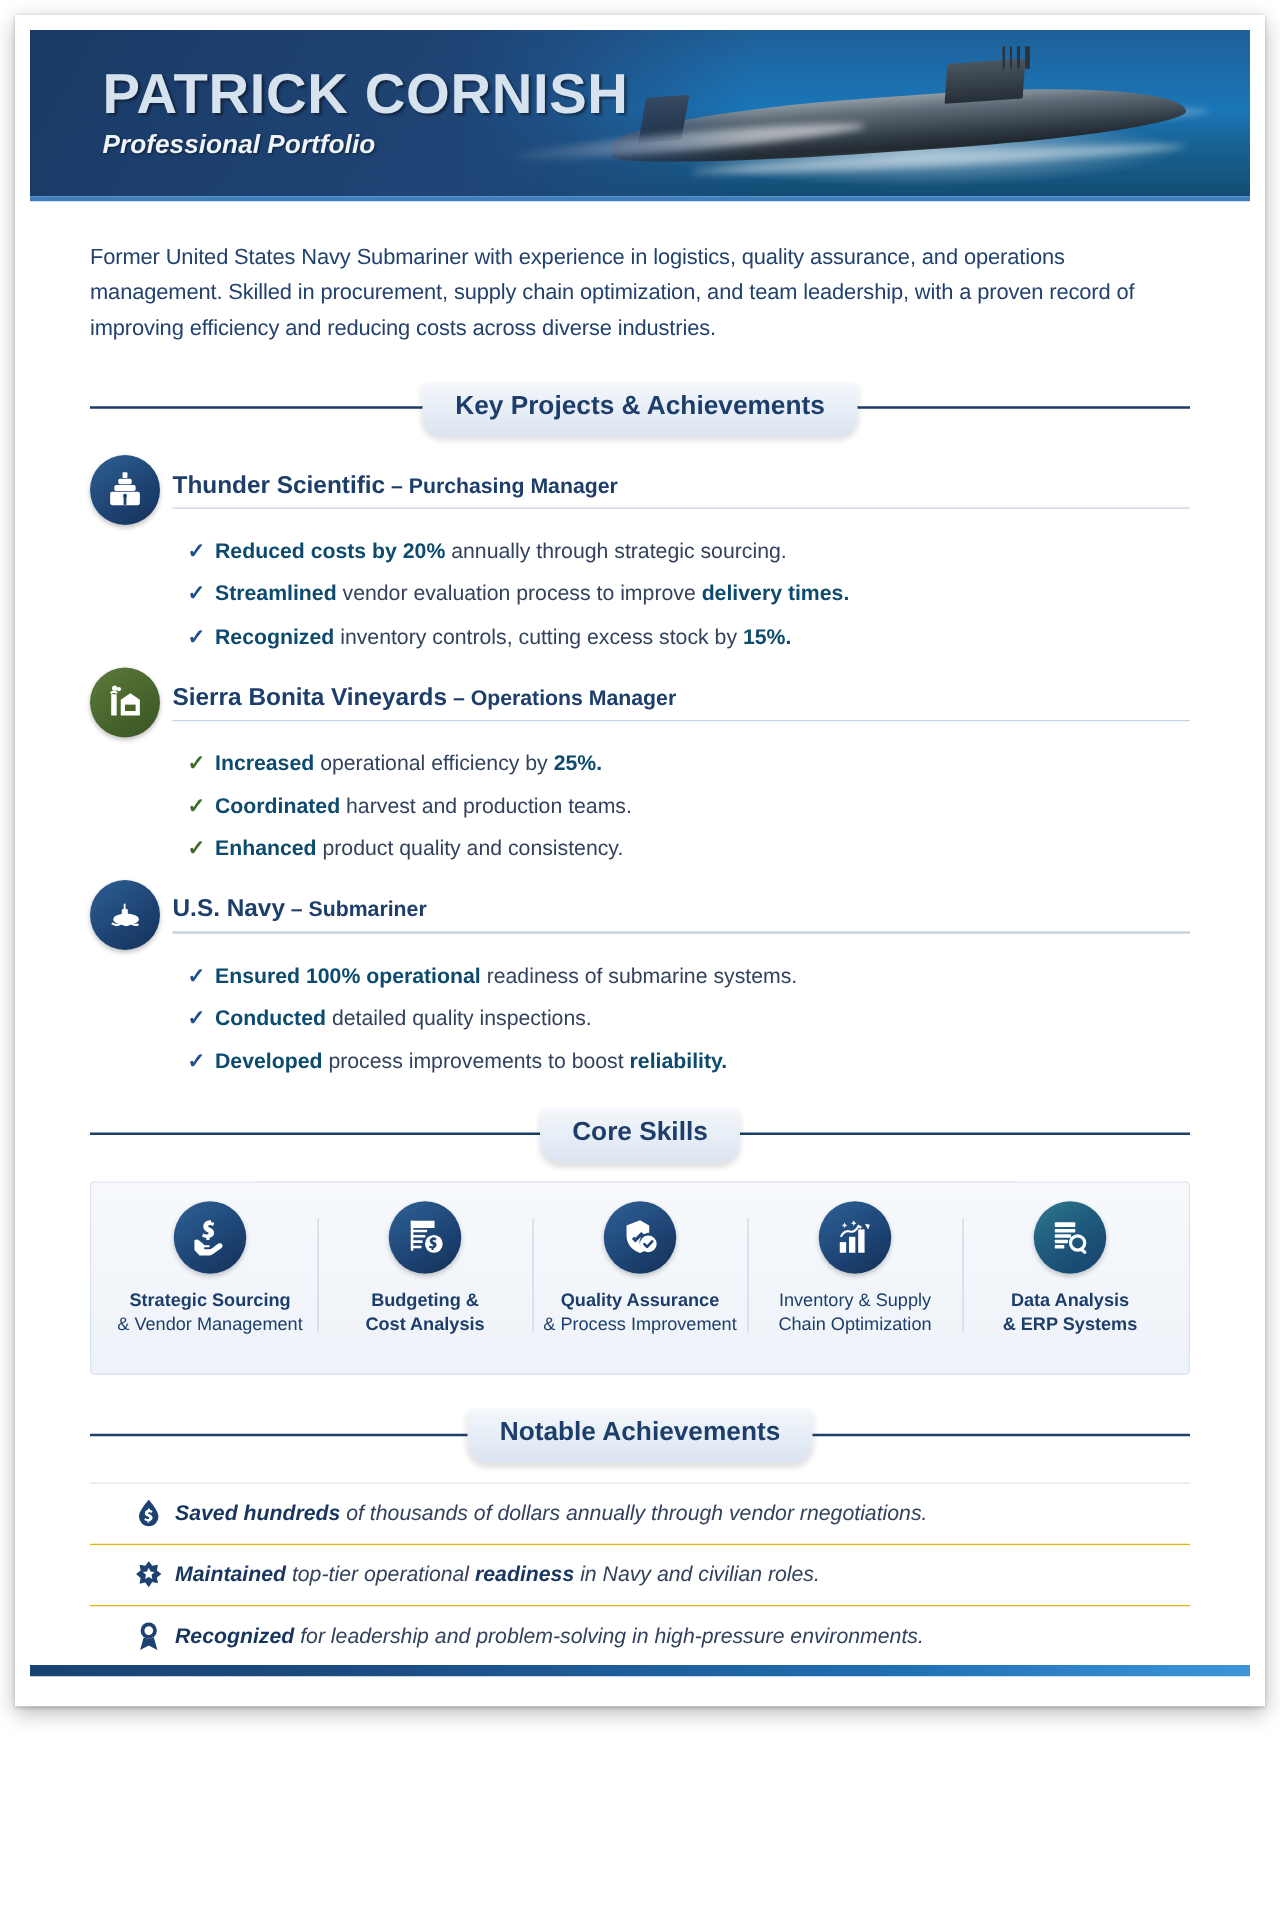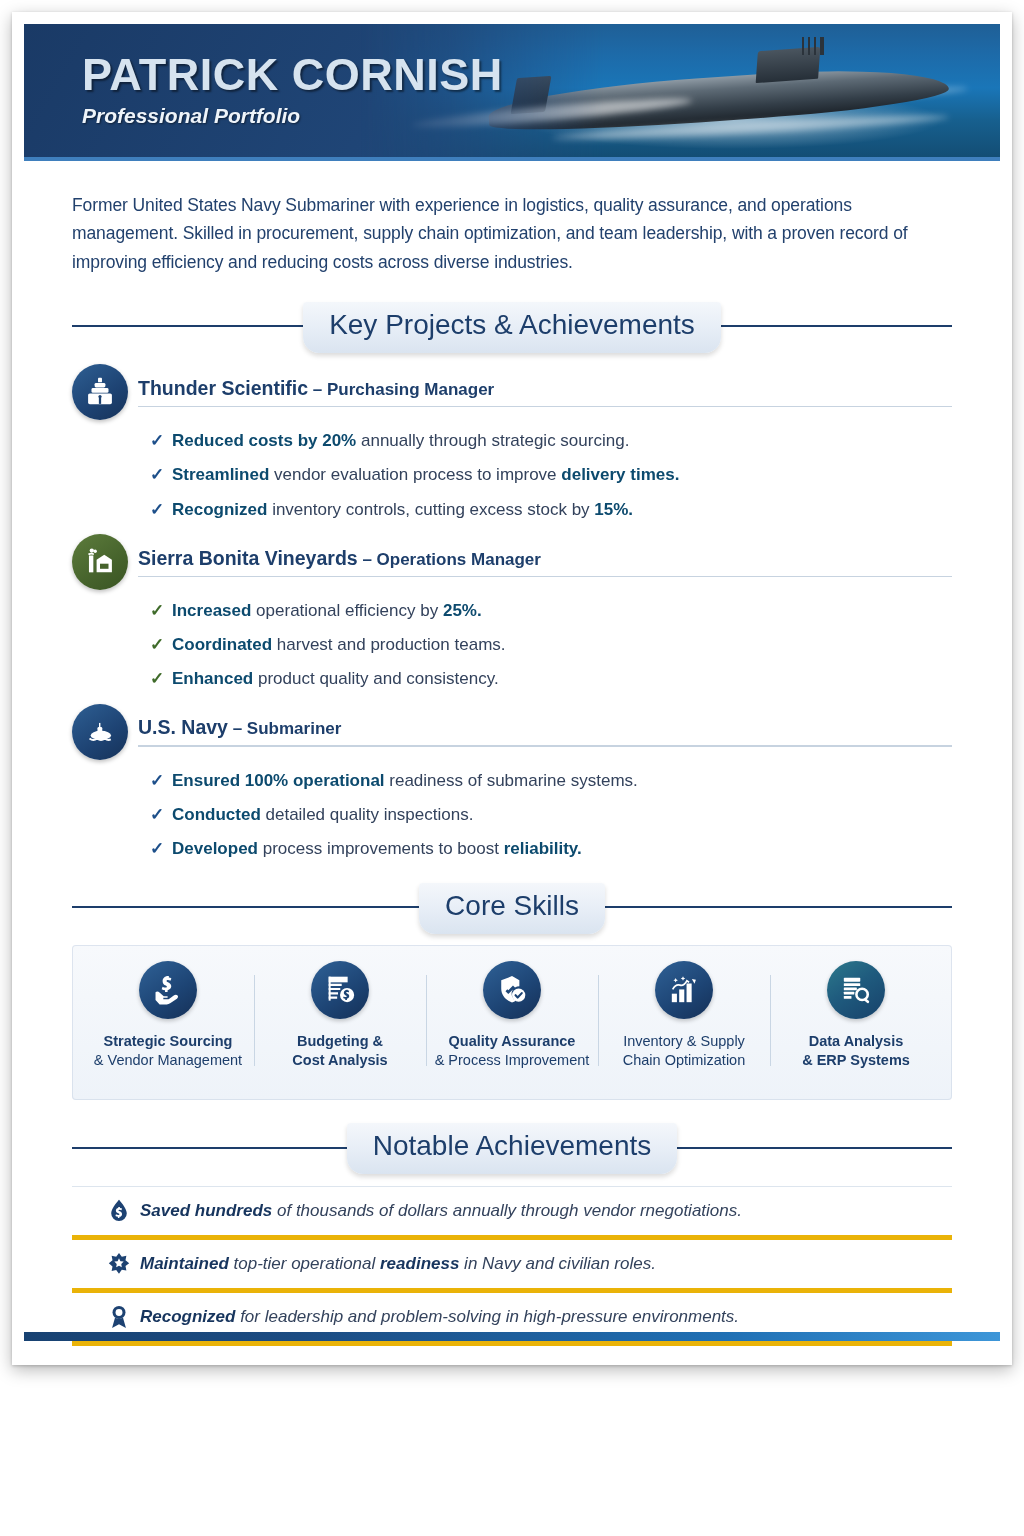"Key Projects & Achievements" .section-head .tab { font-size: 28px -> 21px; font-weight: normal -> bold }
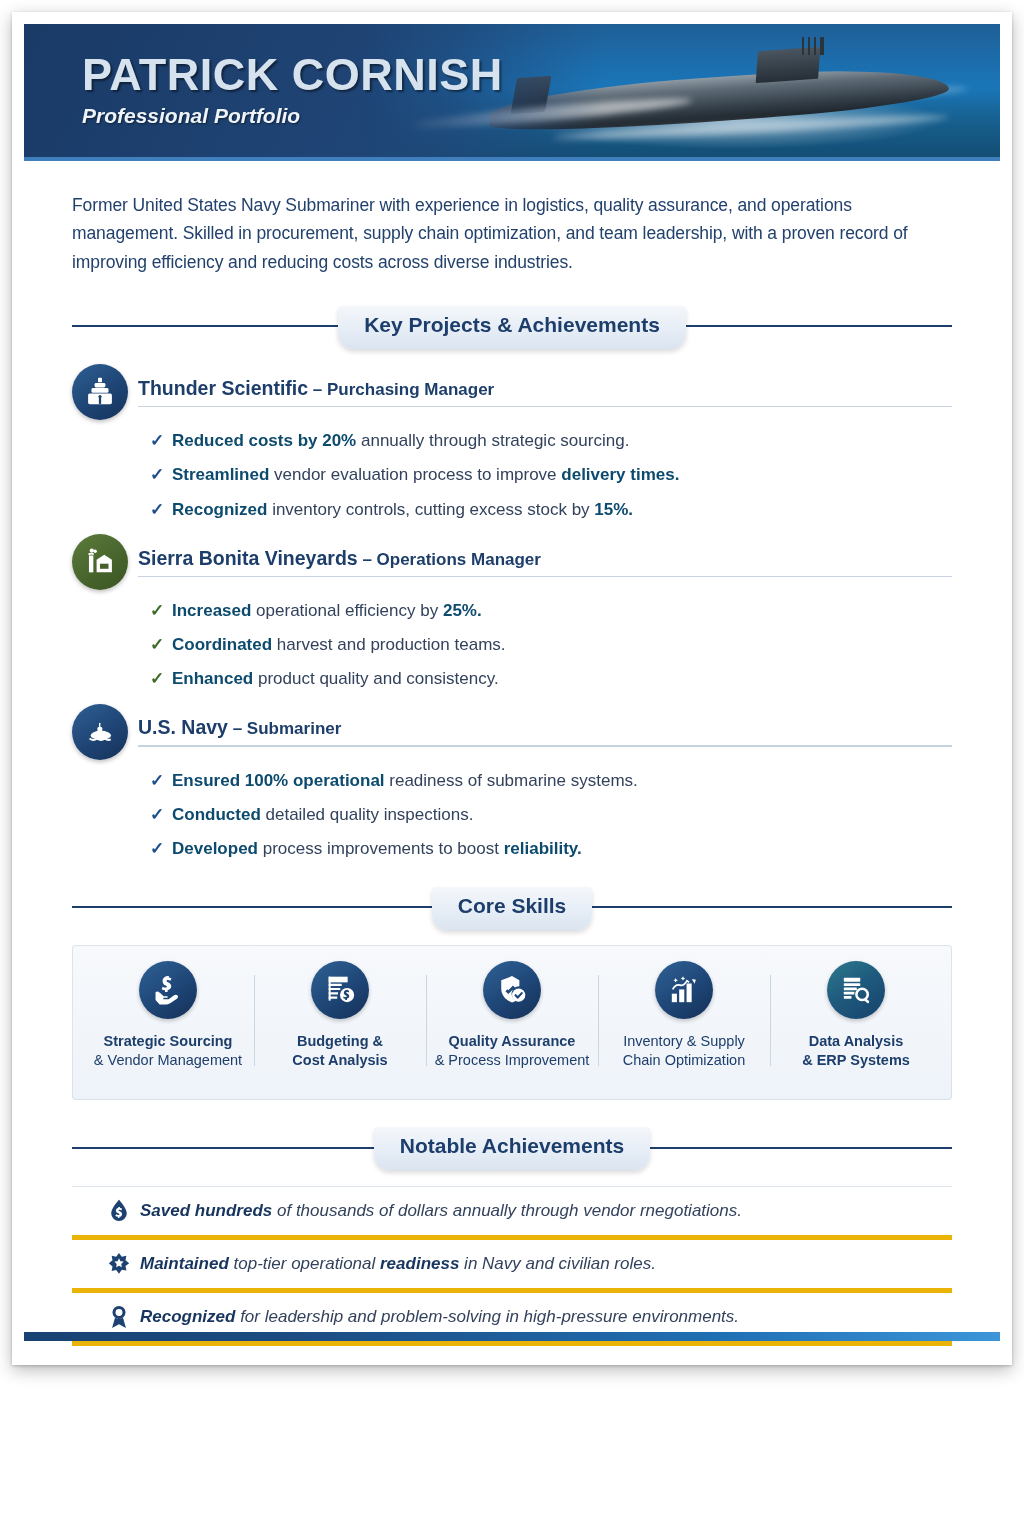"Saved hundreds of thousands of" .ach-row { border-bottom: 5px solid #eab308 -> 1px solid #eab308 }
